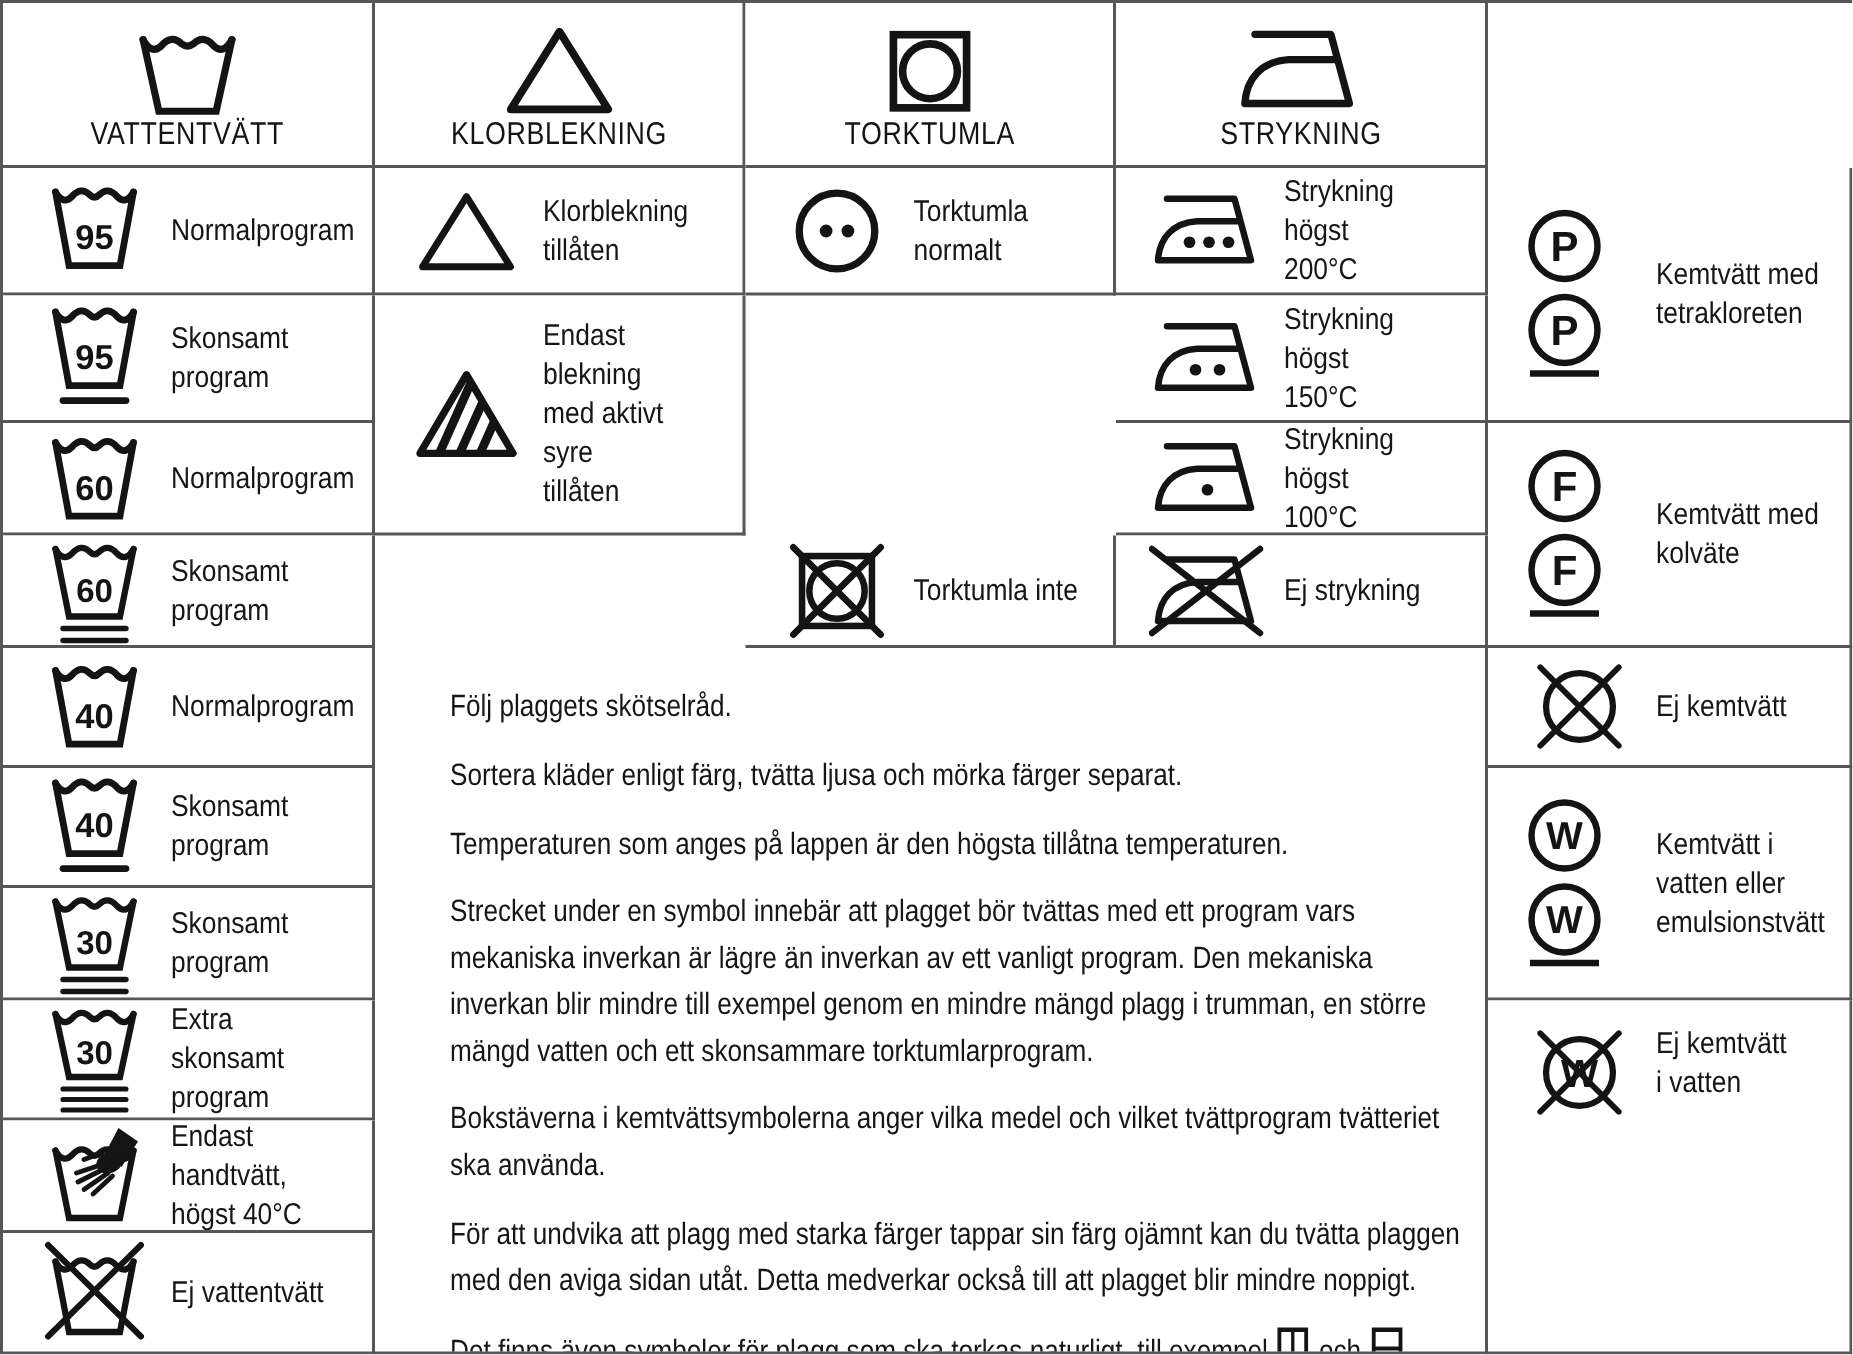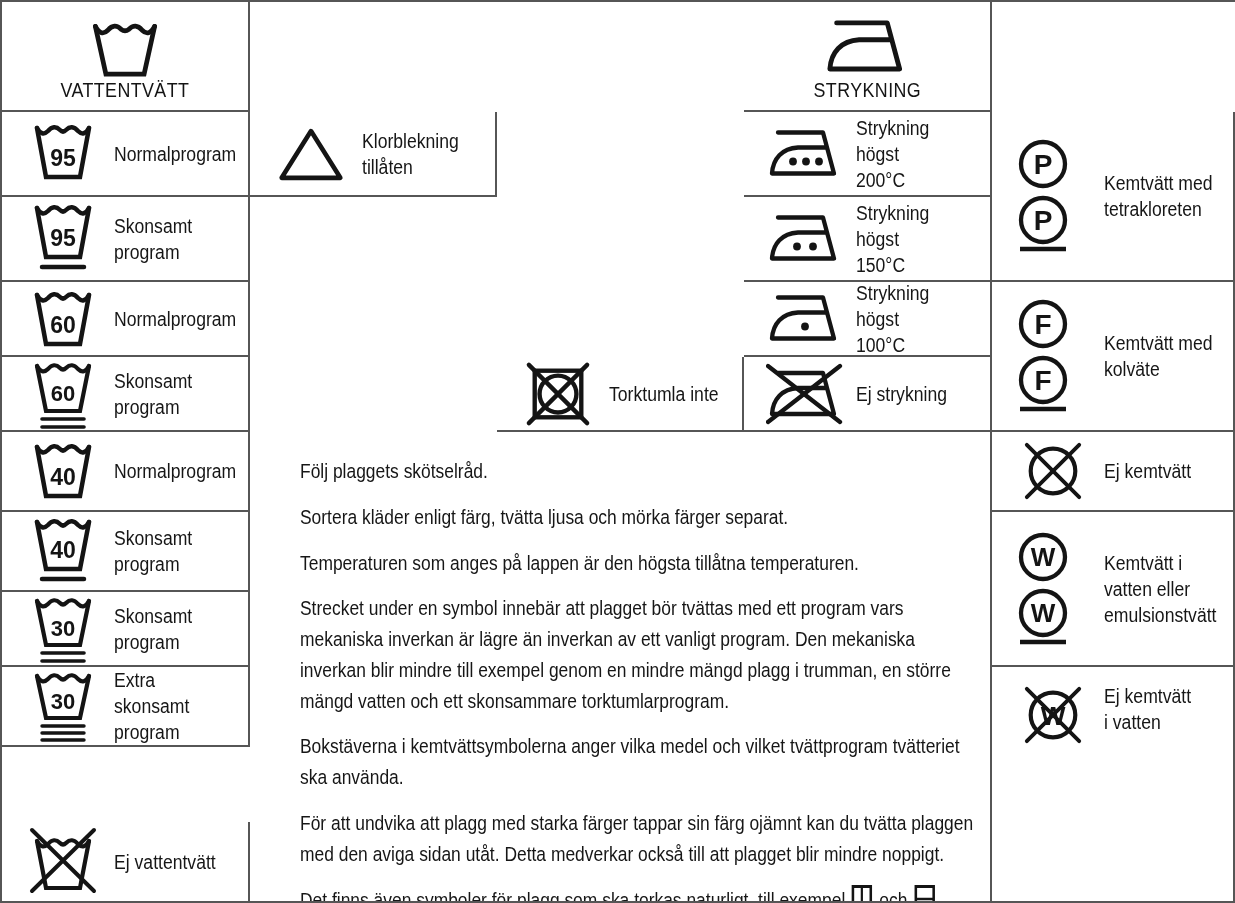"KLORBLEKNING" div.cell { html: none -> <div> <svg> <path></path> </svg> <div>KLORBLEKNING</div> </div> }
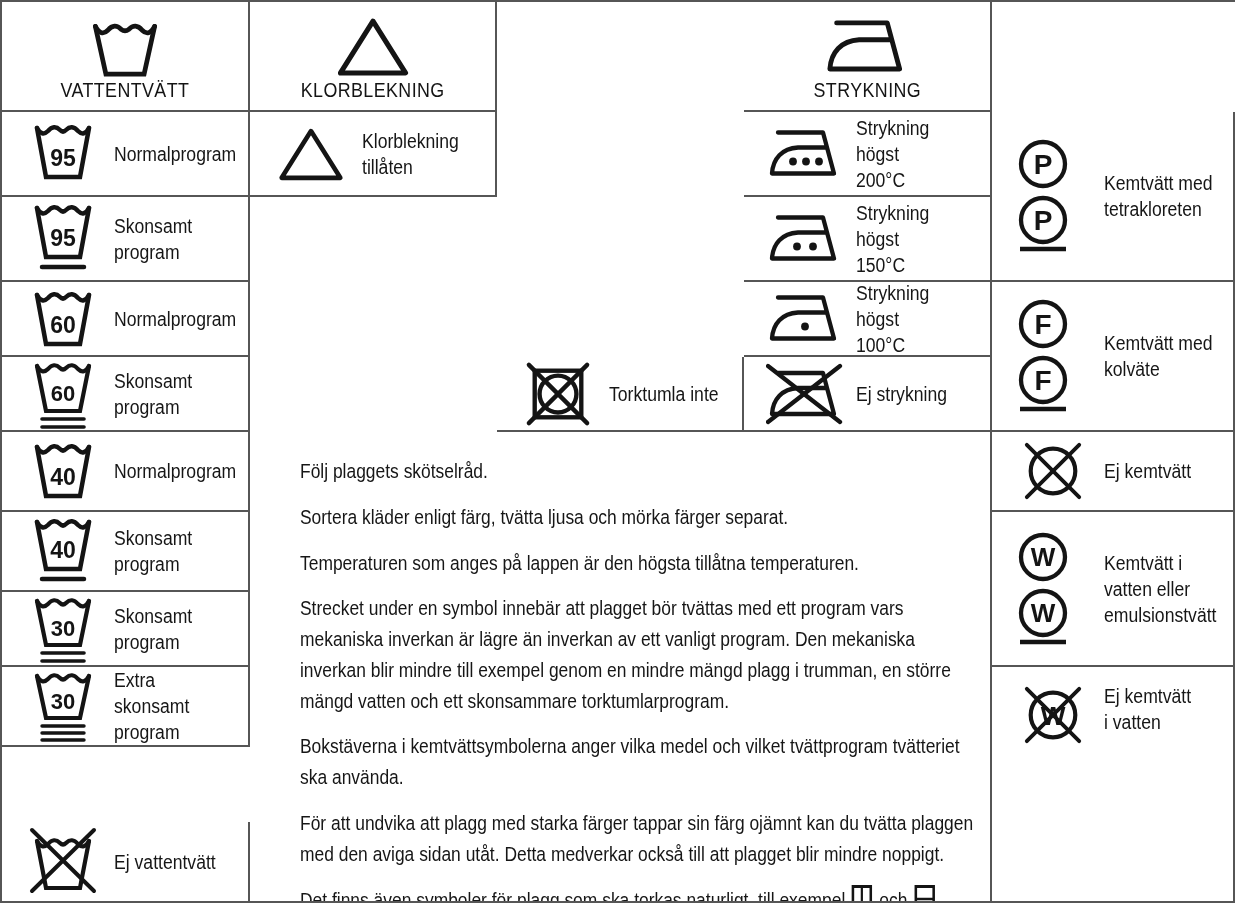"TORKTUMLA" div.cell { html: none -> <div> <svg> <rect></rect> <circle></circle> </svg> <div>TORKTUMLA</div> </div> }
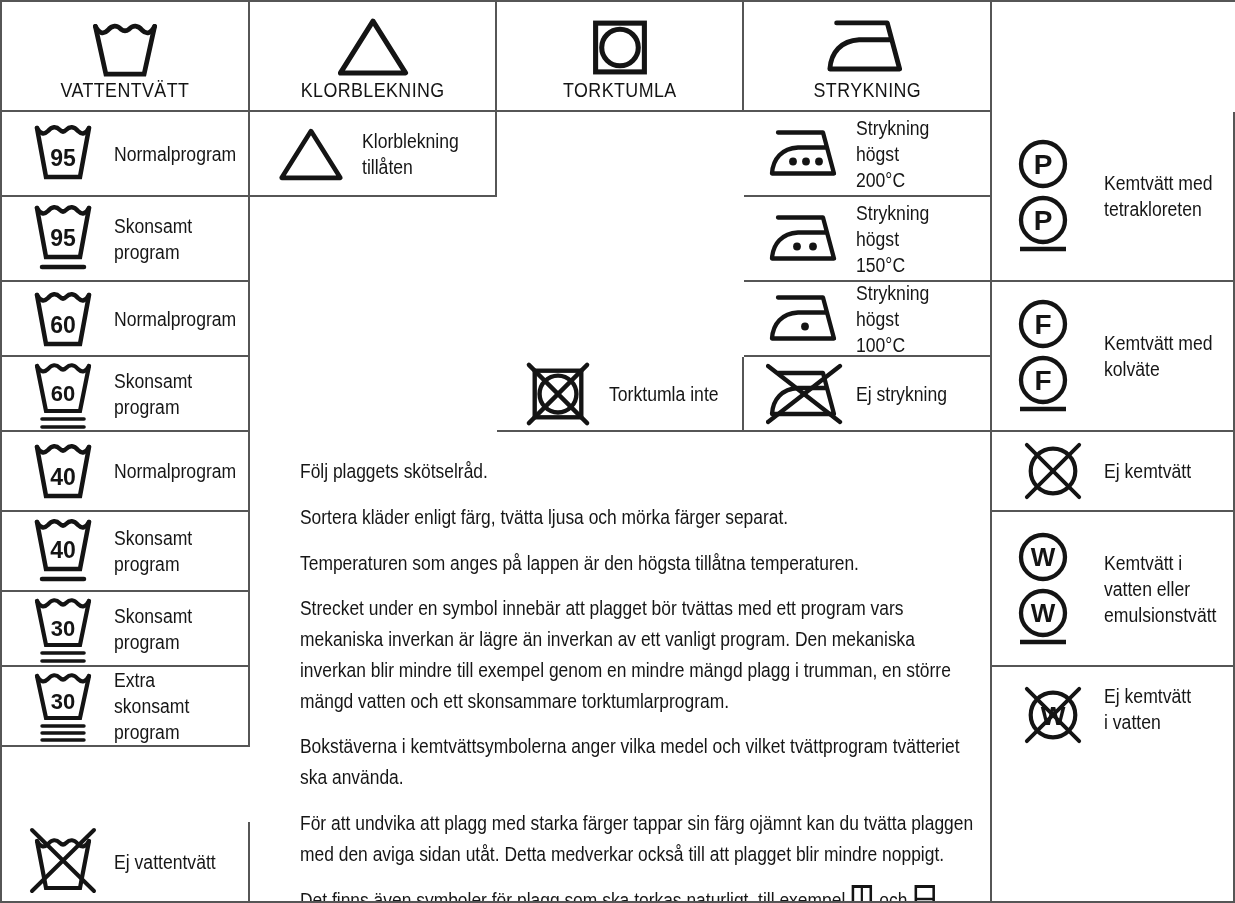"Torktumla normalt" div.cell { html: none -> <div> <div> <div> <svg> <circle></circle> <circle></circle> <circle></circle> </svg> </div> <div>Torktumla normalt</div> </div> </div> }
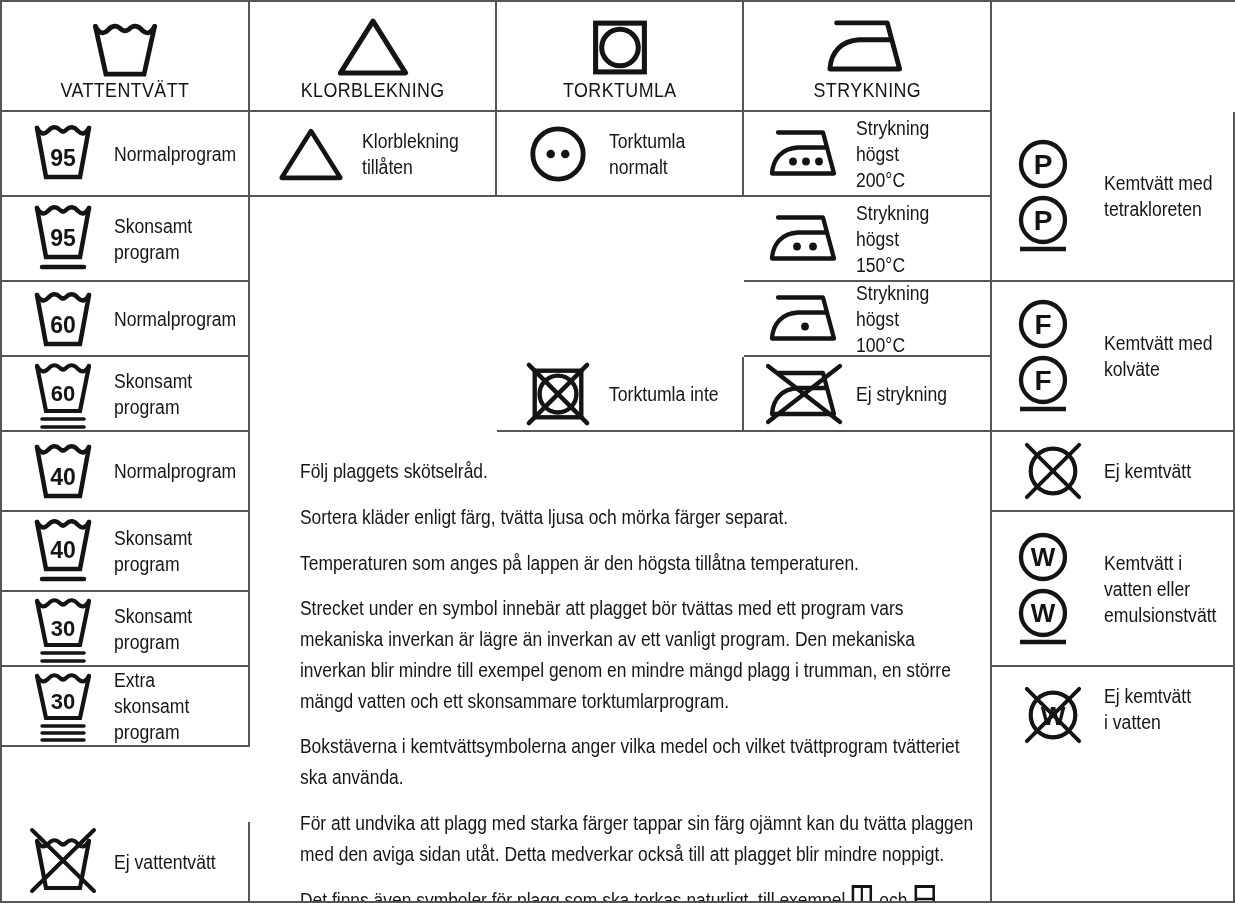"Endast blekning" div.cell { html: none -> <div> <div> <div> <svg> <defs> <clipPath> <path></path> </clipPath> </defs> <g> <line></line> <line></line> <line></line> </g> <path></path> </svg> </div> <div>Endast blekning med aktivt syre tillåten</div> </div> </div> }
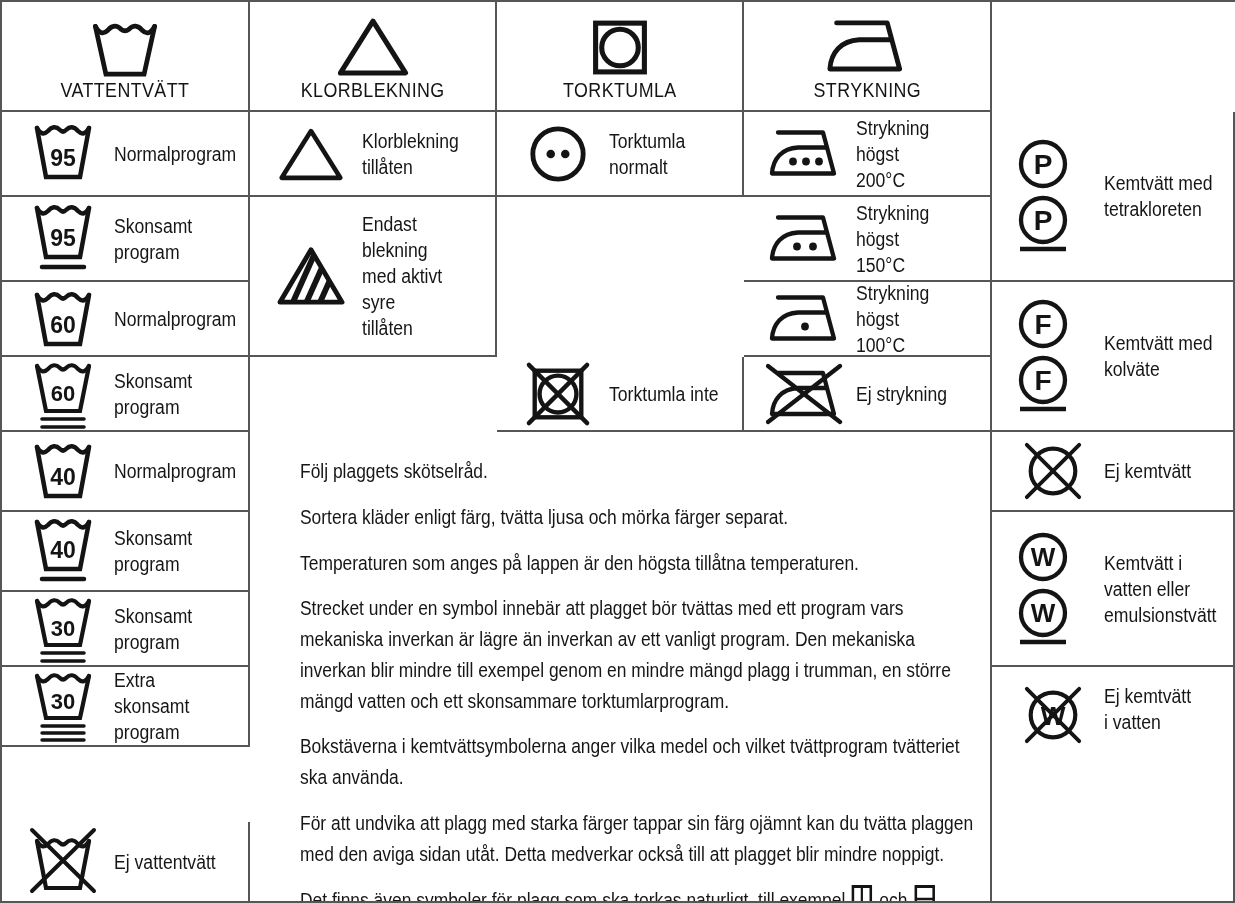"Endast handtvätt," div.cell { html: none -> <div> <div> <div> <svg> <path></path> <path></path> <path></path> <ellipse></ellipse> <line></line> <line></line> <line></line> <line></line> <line></line> </svg> </div> <div>Endast handtvätt, högst 40°C</div> </div> </div> }
